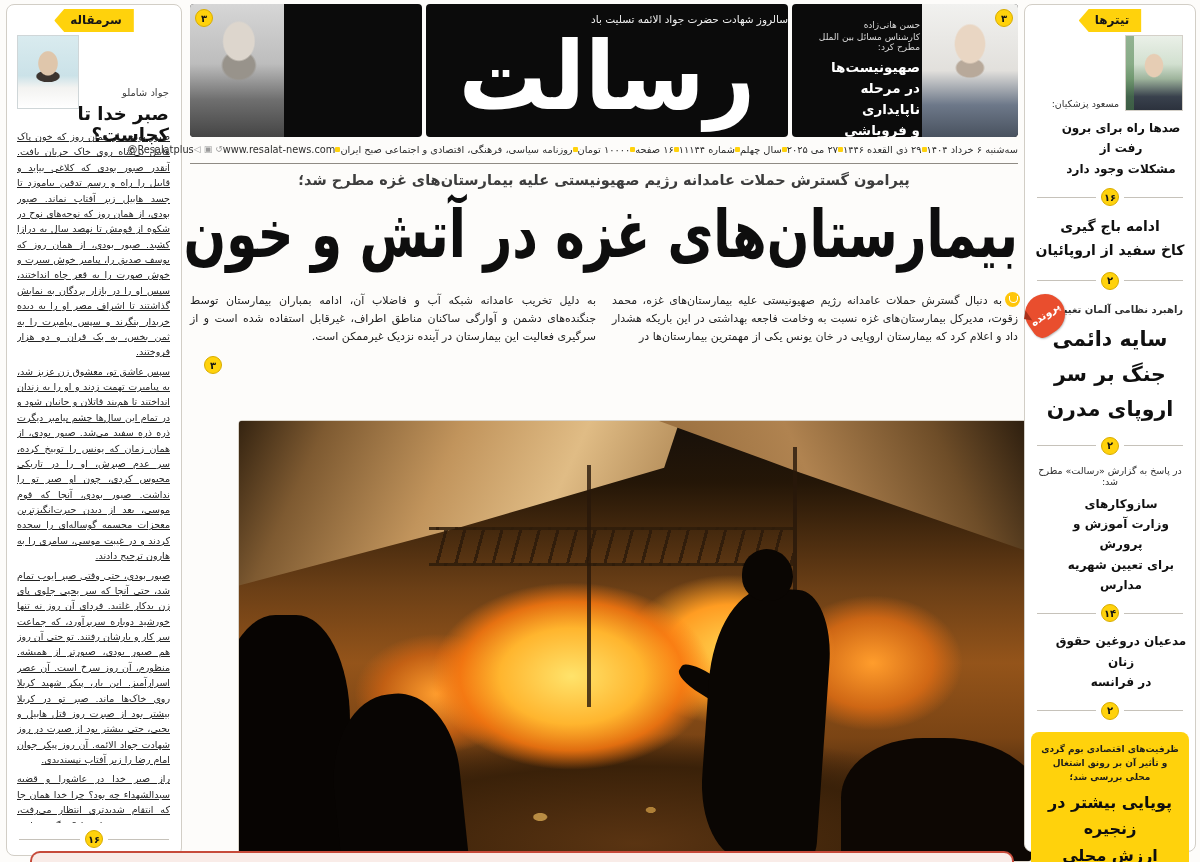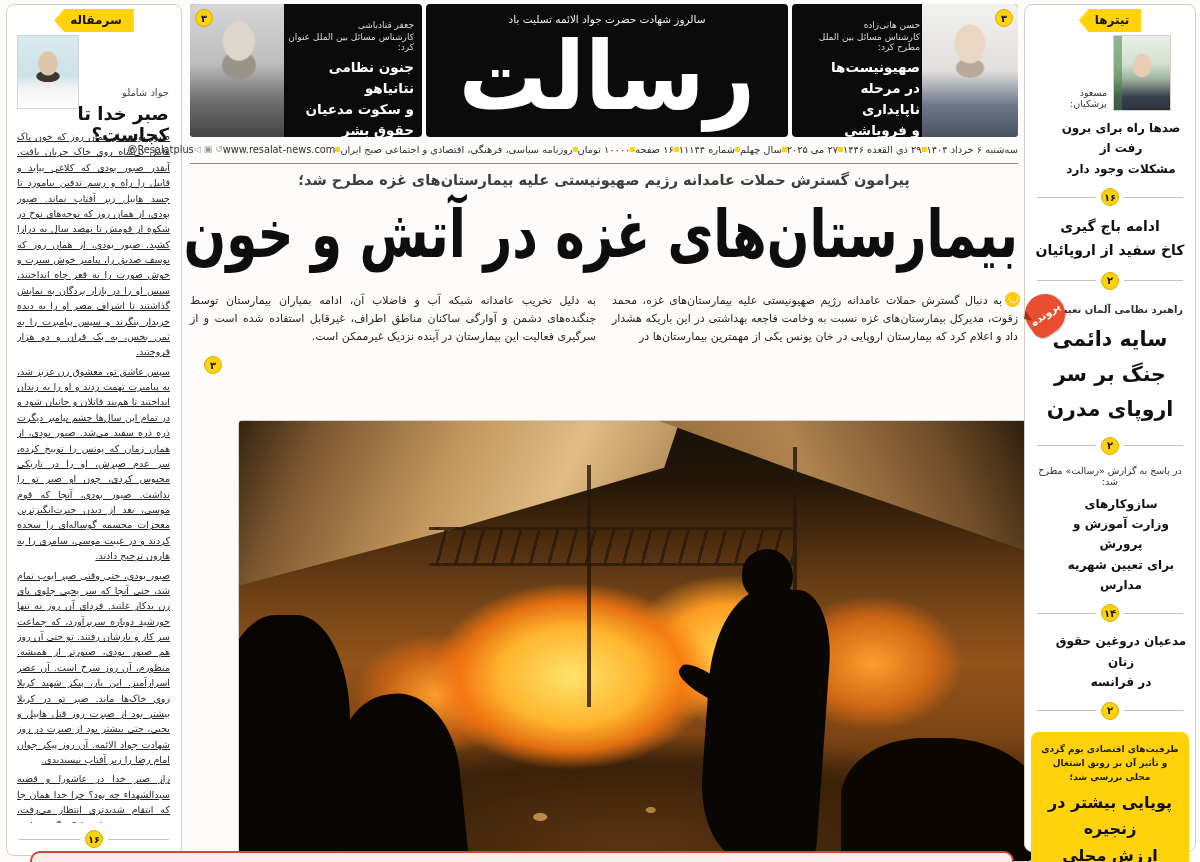"جعفر قنادباشی" div.tl-text { html: <div> <div>جعفر قنادباشی</div> <div>کارشناس مسائل بین الملل عنوان کرد:</div> <div>جنون نظامی نتانیاهو و سکوت مدعیان حقوق بشر</div> </div> -> none }
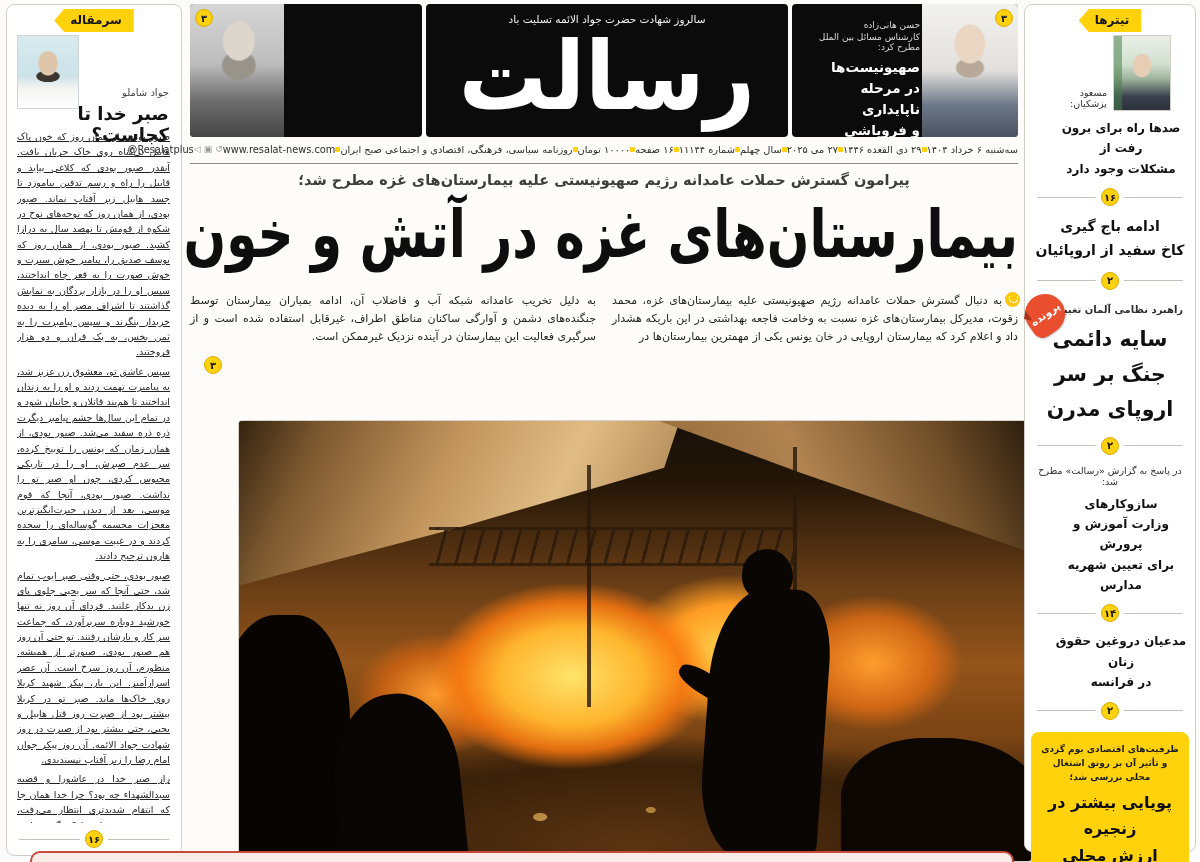"سالروز شهادت حضرت جواد الائمه" .mast-note { text-align: center -> none }
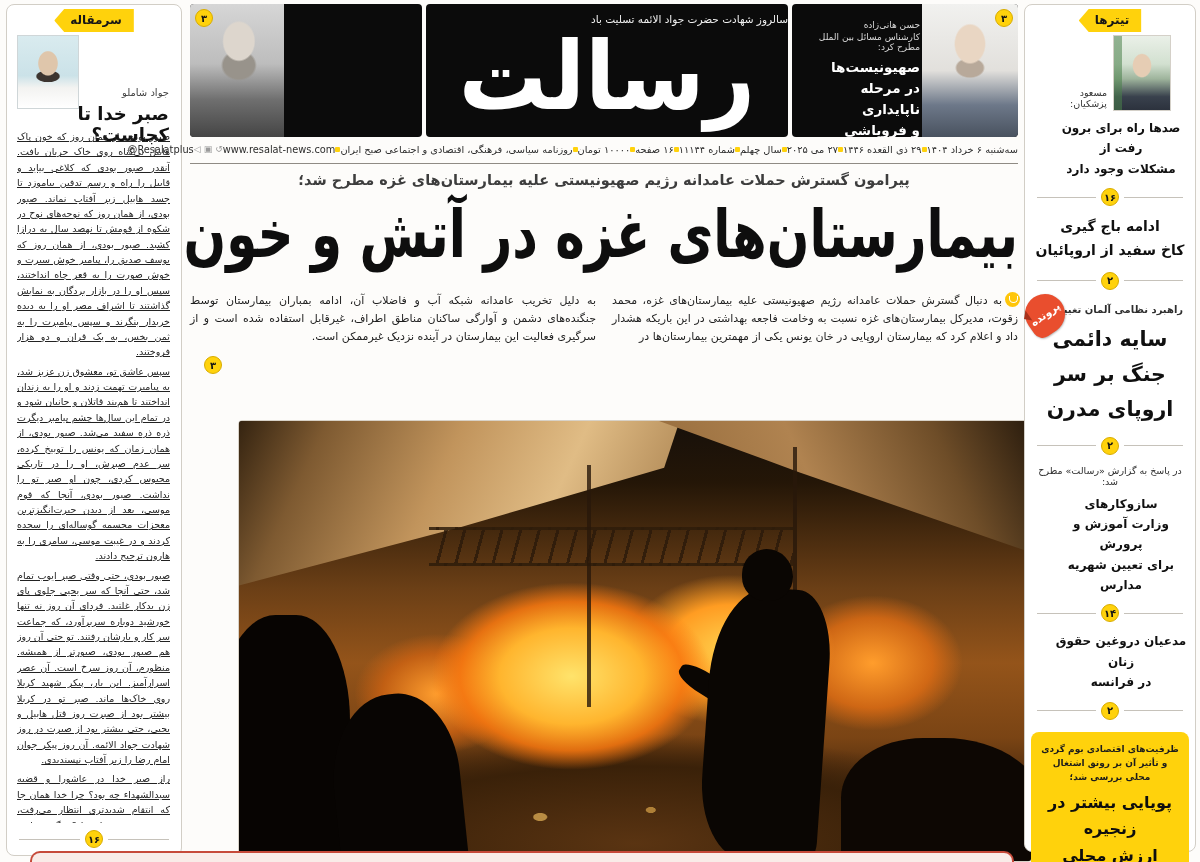"مسعود پزشکیان:" .hl-item1 { margin: 30px 24px 0 -> 30px 12px 0 }
